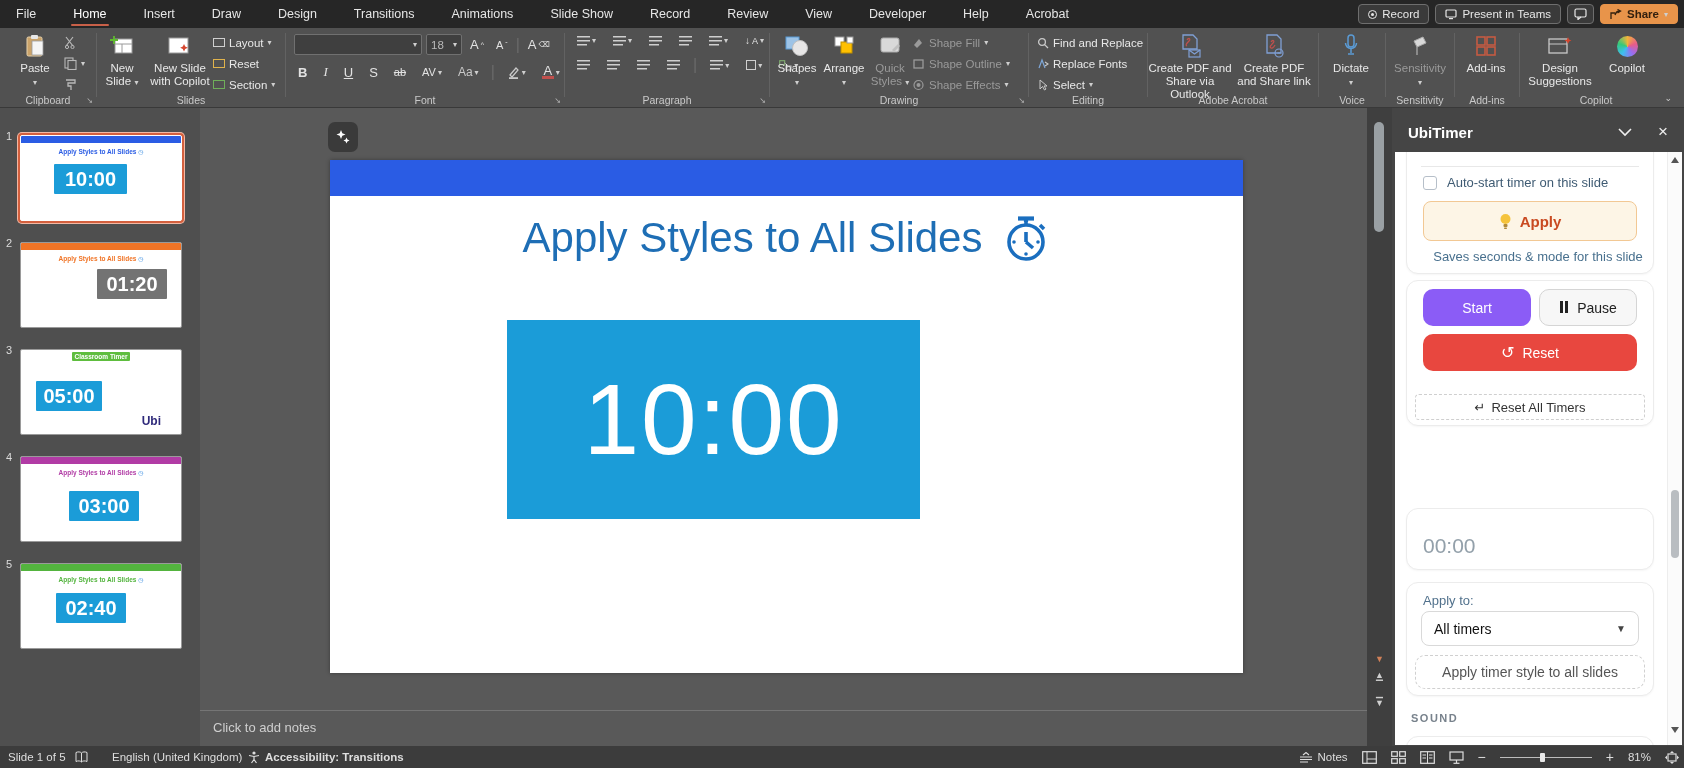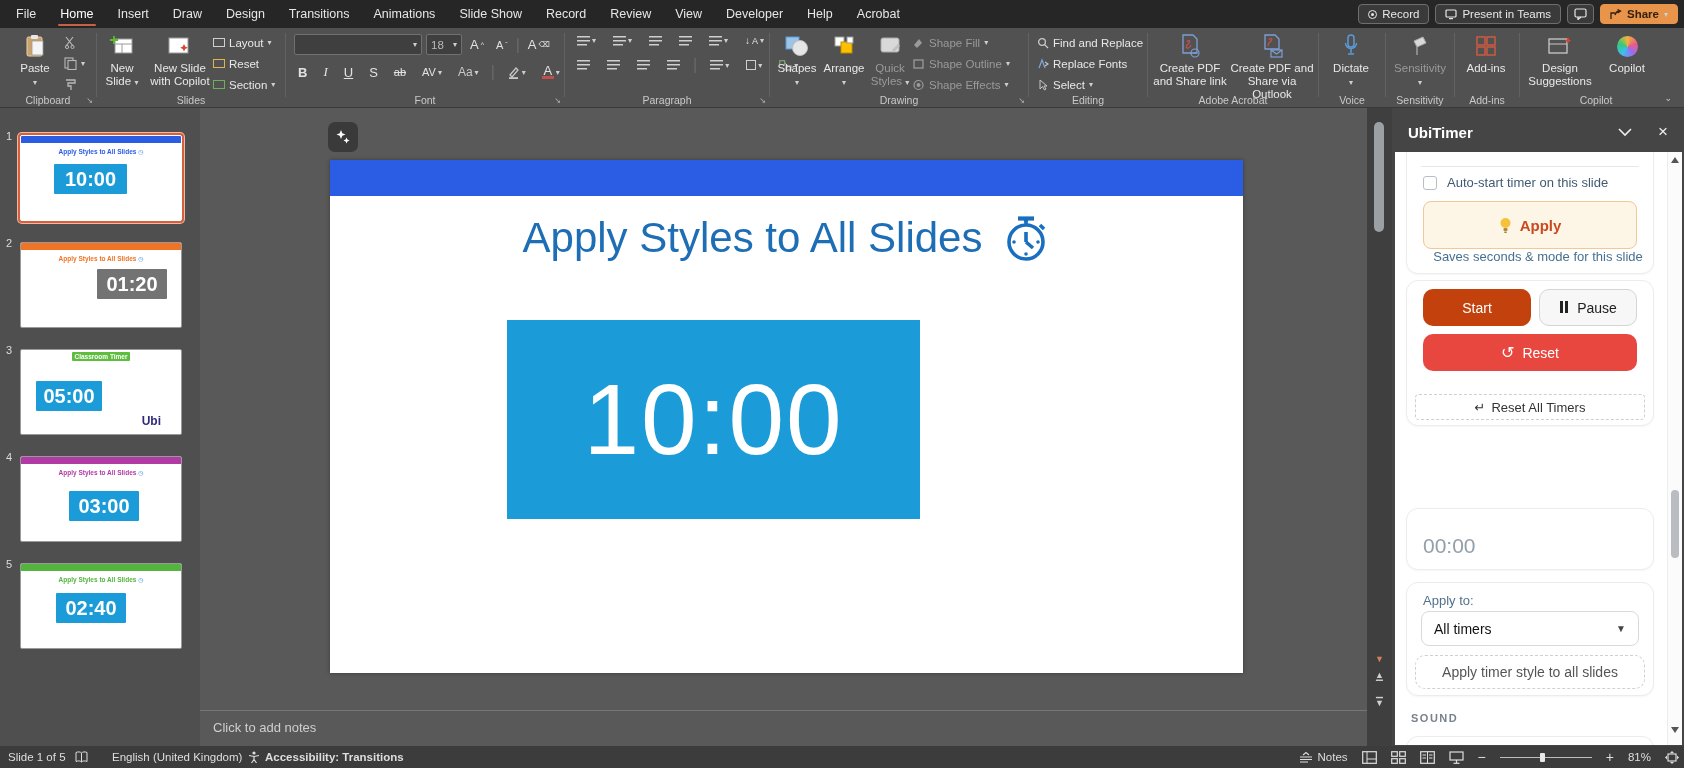"File" .tabs { gap: none -> 13px }
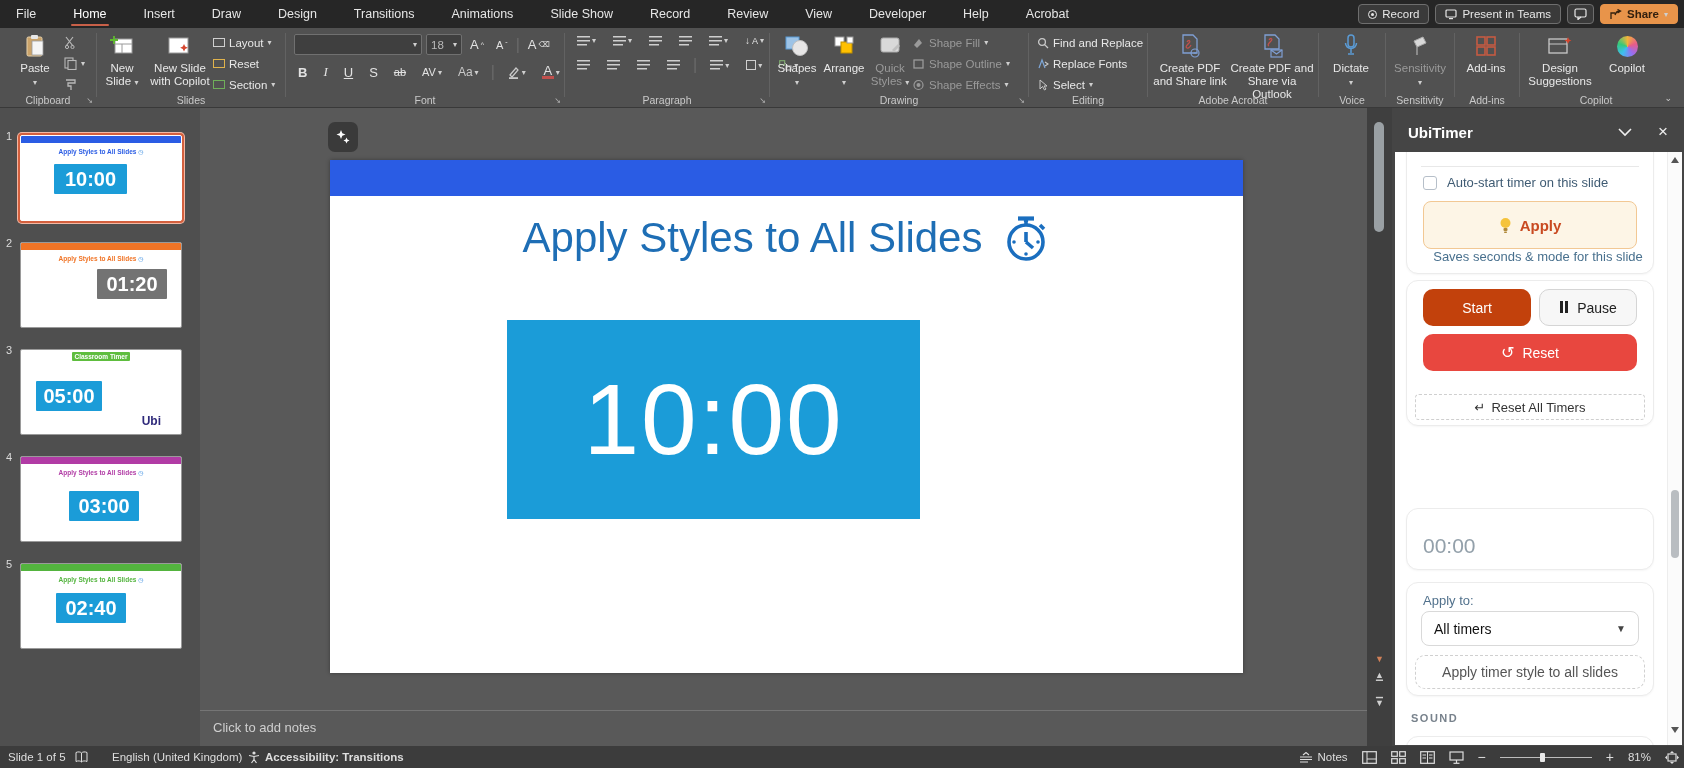"Create PDF and Share link" div.bigbtn { order: before "Create PDF and Share via" -> after "Create PDF and Share via" }
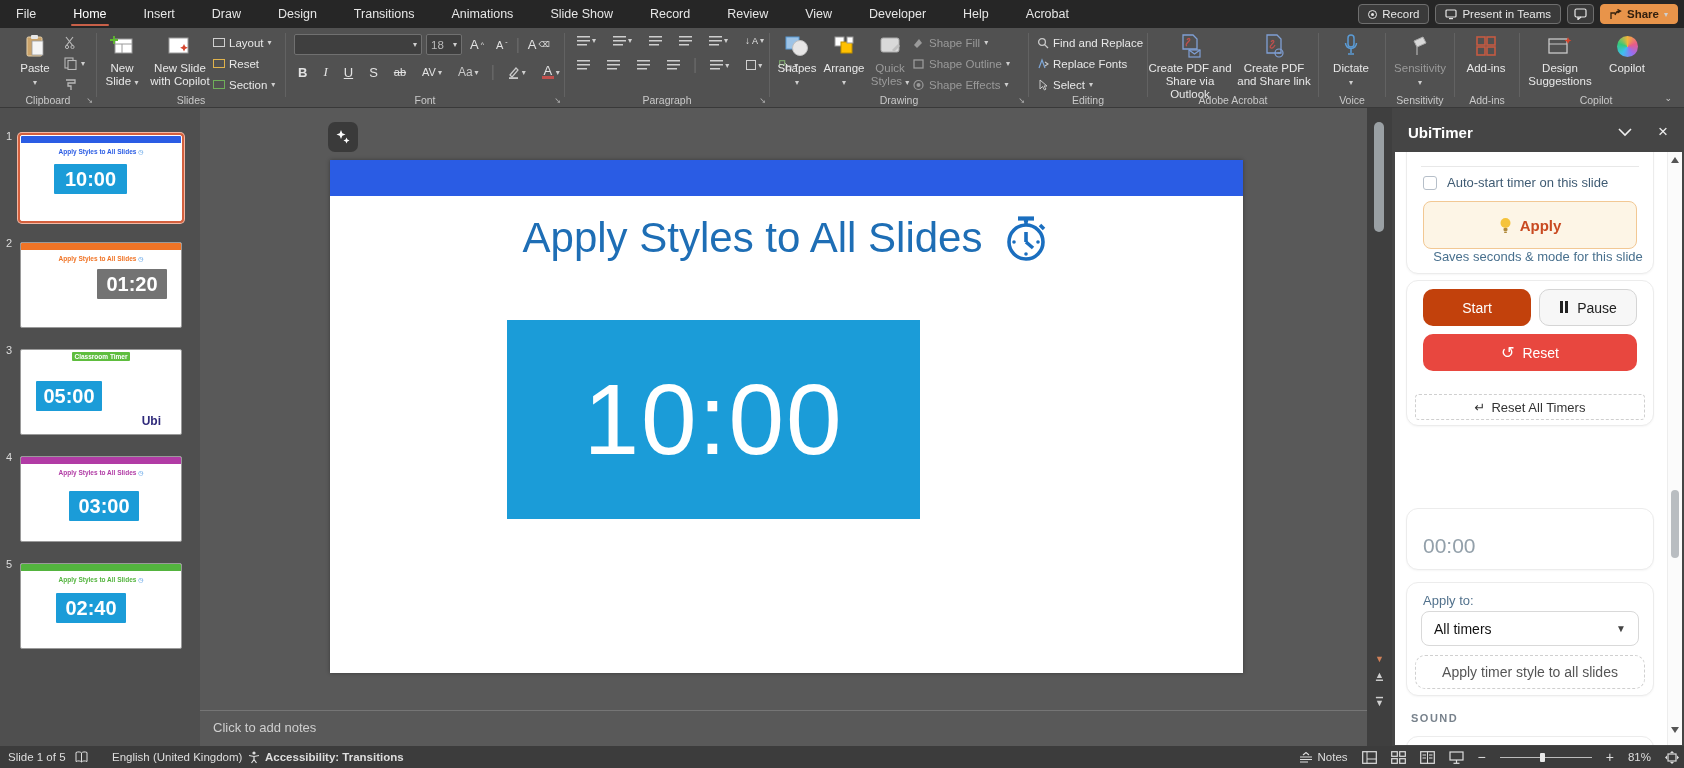"Apply" #apply-btn { height: 48px -> 40px }
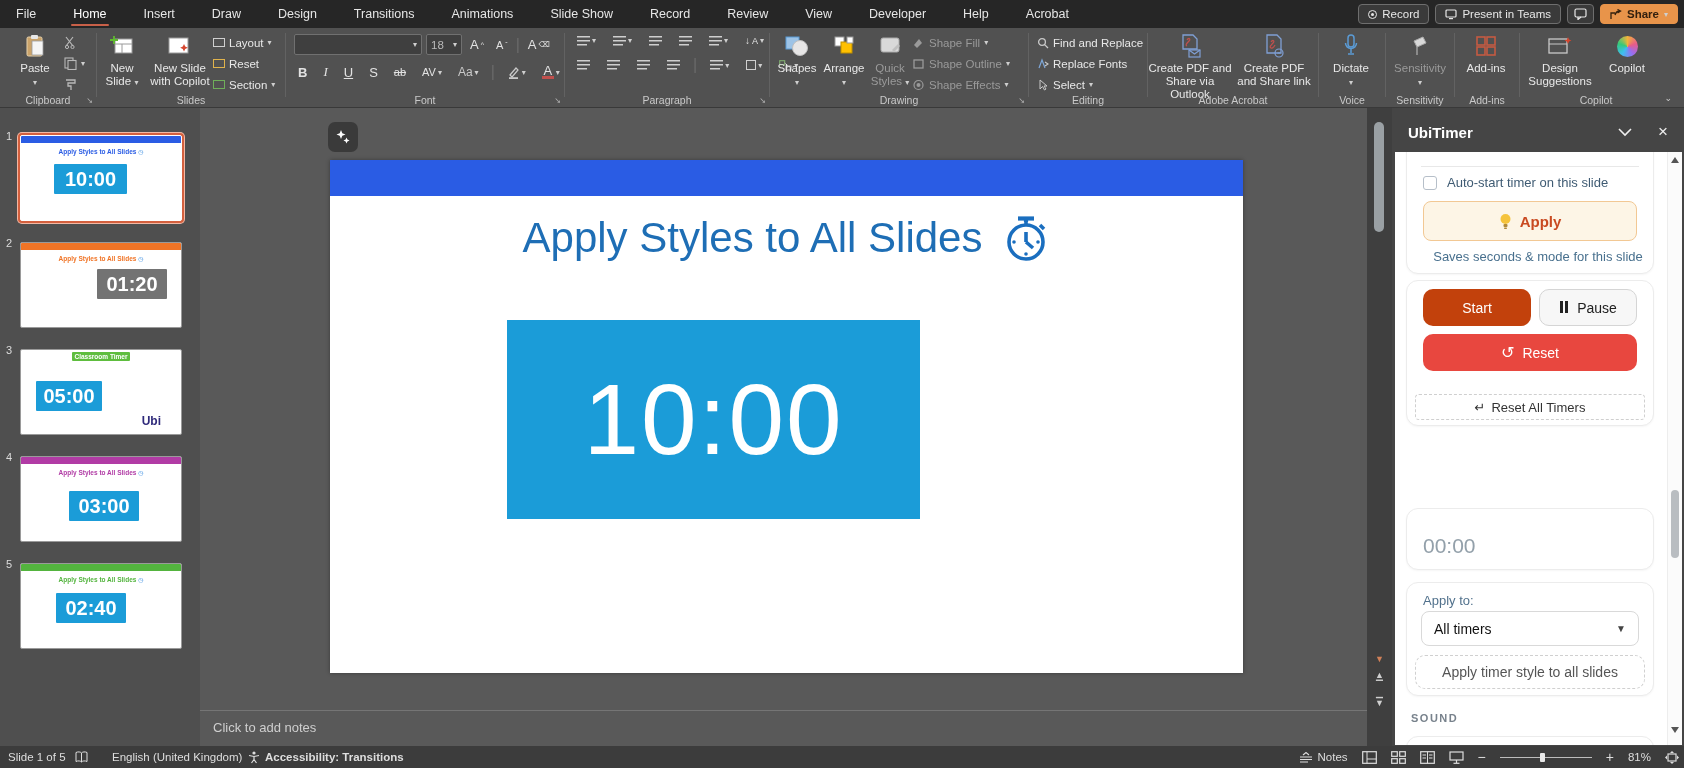"Start" div.btn { background: #c2410c -> #8b5cf6 }
